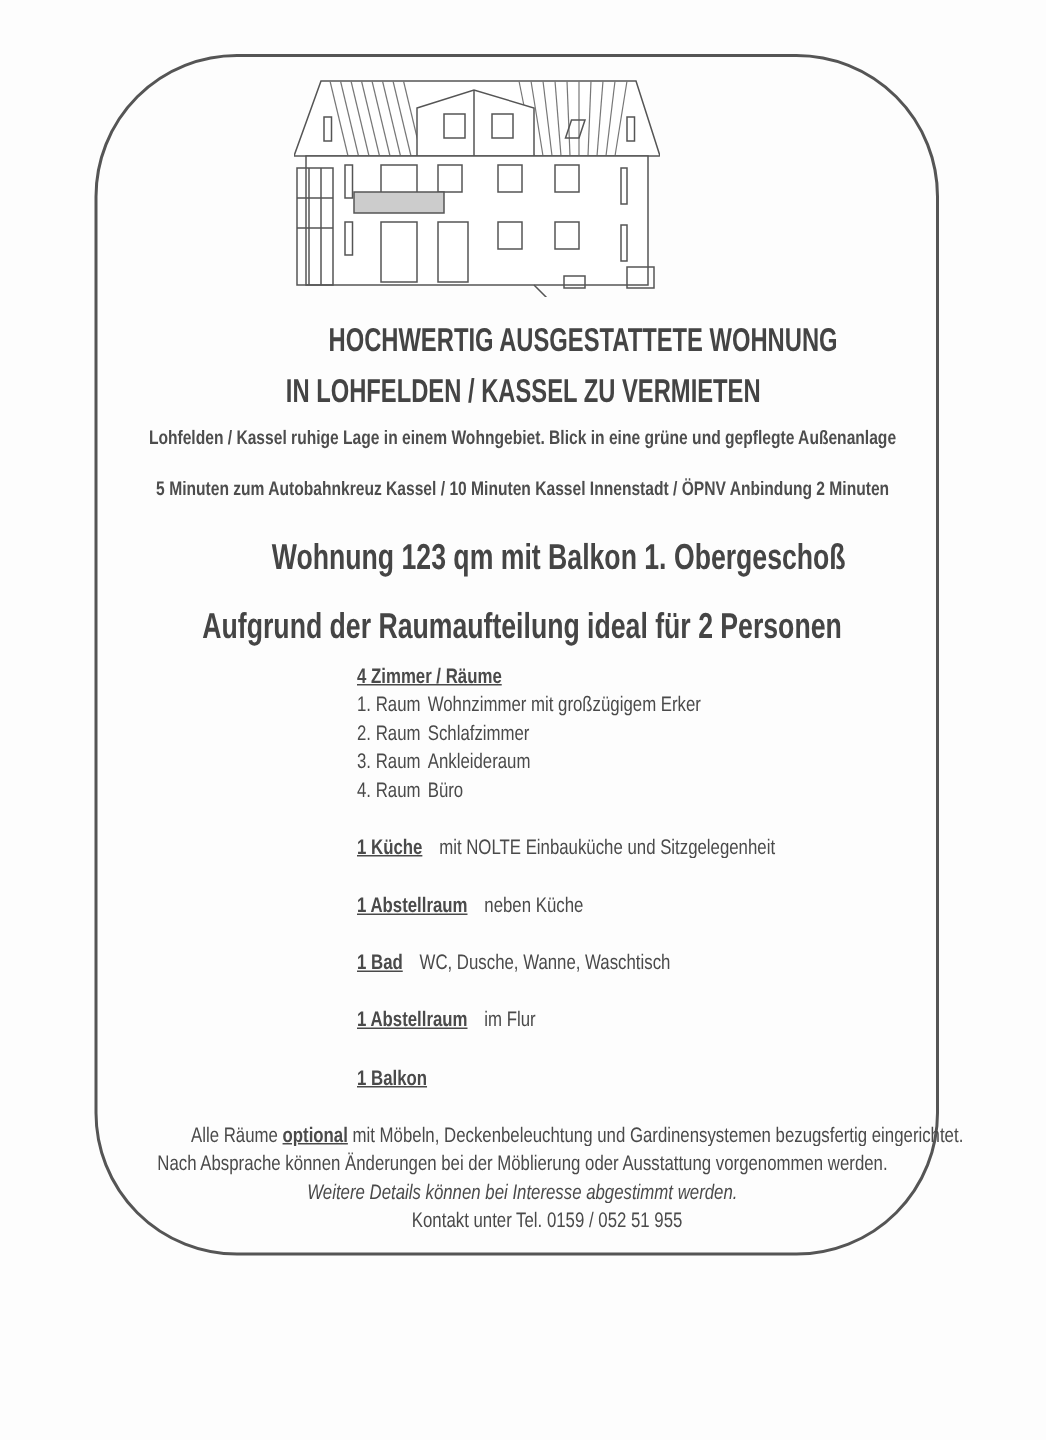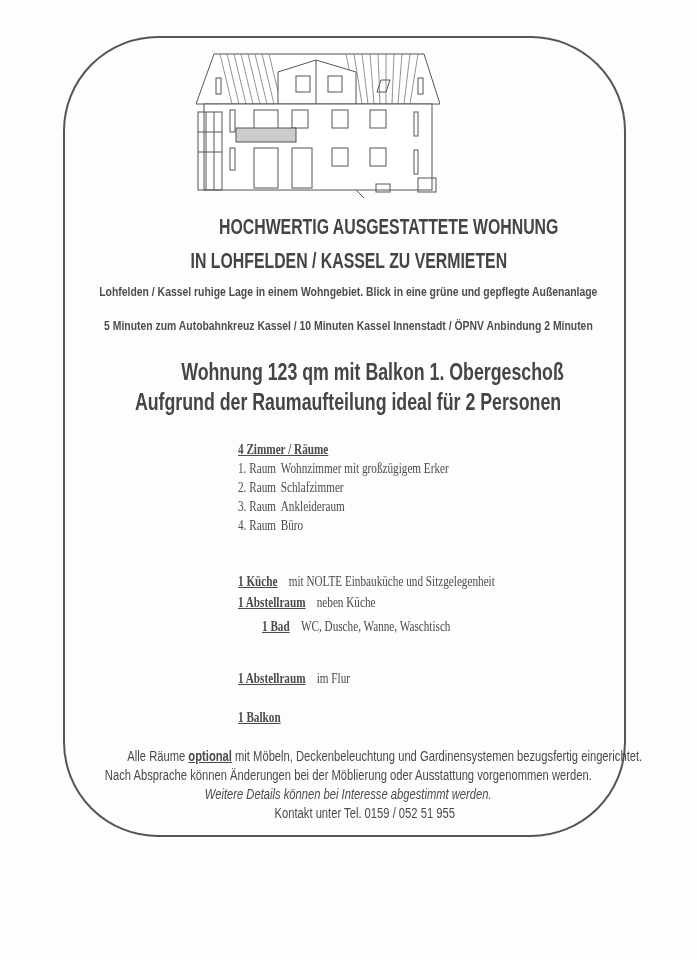"Aufgrund der Raumaufteilung ideal für" div.line { top: 388px -> 404px }
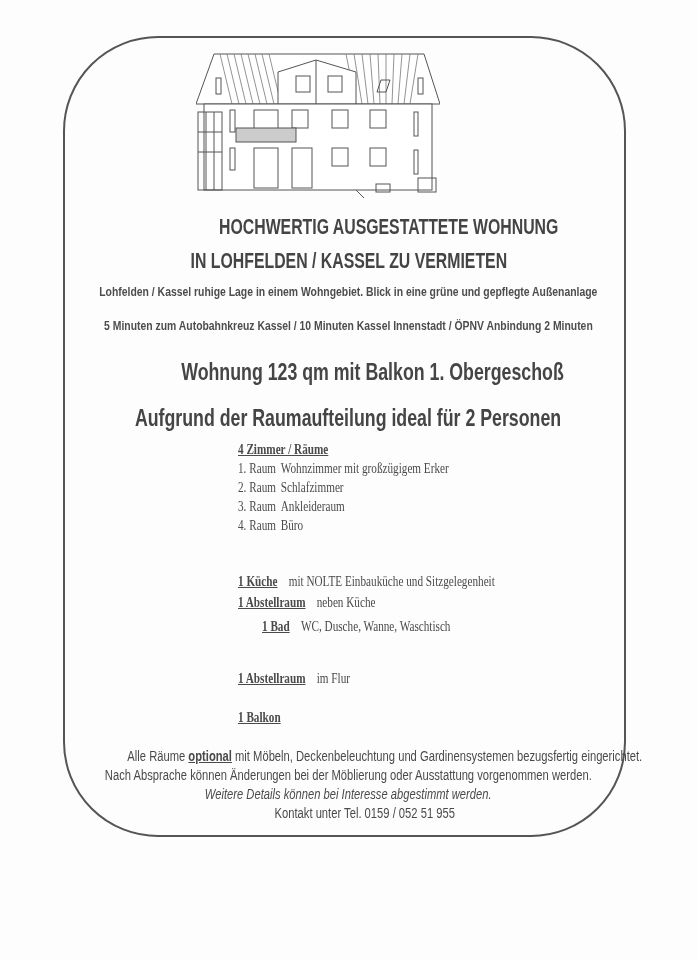"4 Zimmer / Räume" .list { font-family: Liberation Serif, serif -> none }
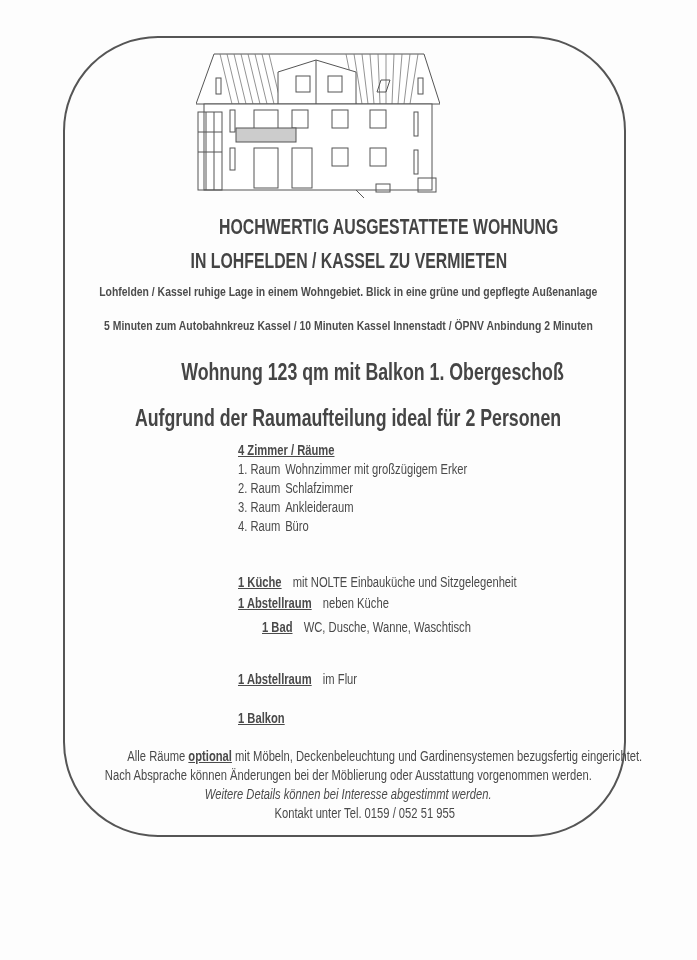"1 Küche mit NOLTE Einbauküche" div.list { margin-top: 18px -> none }
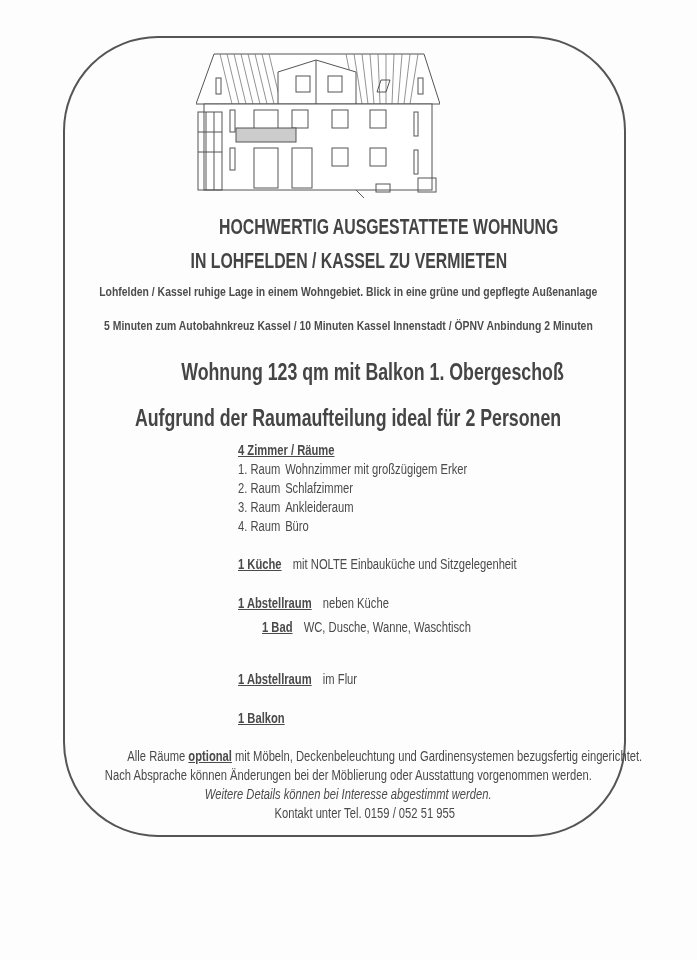"1 Bad WC, Dusche, Wanne," div.list { margin-left: 24px -> none; top: 619px -> 633px }
